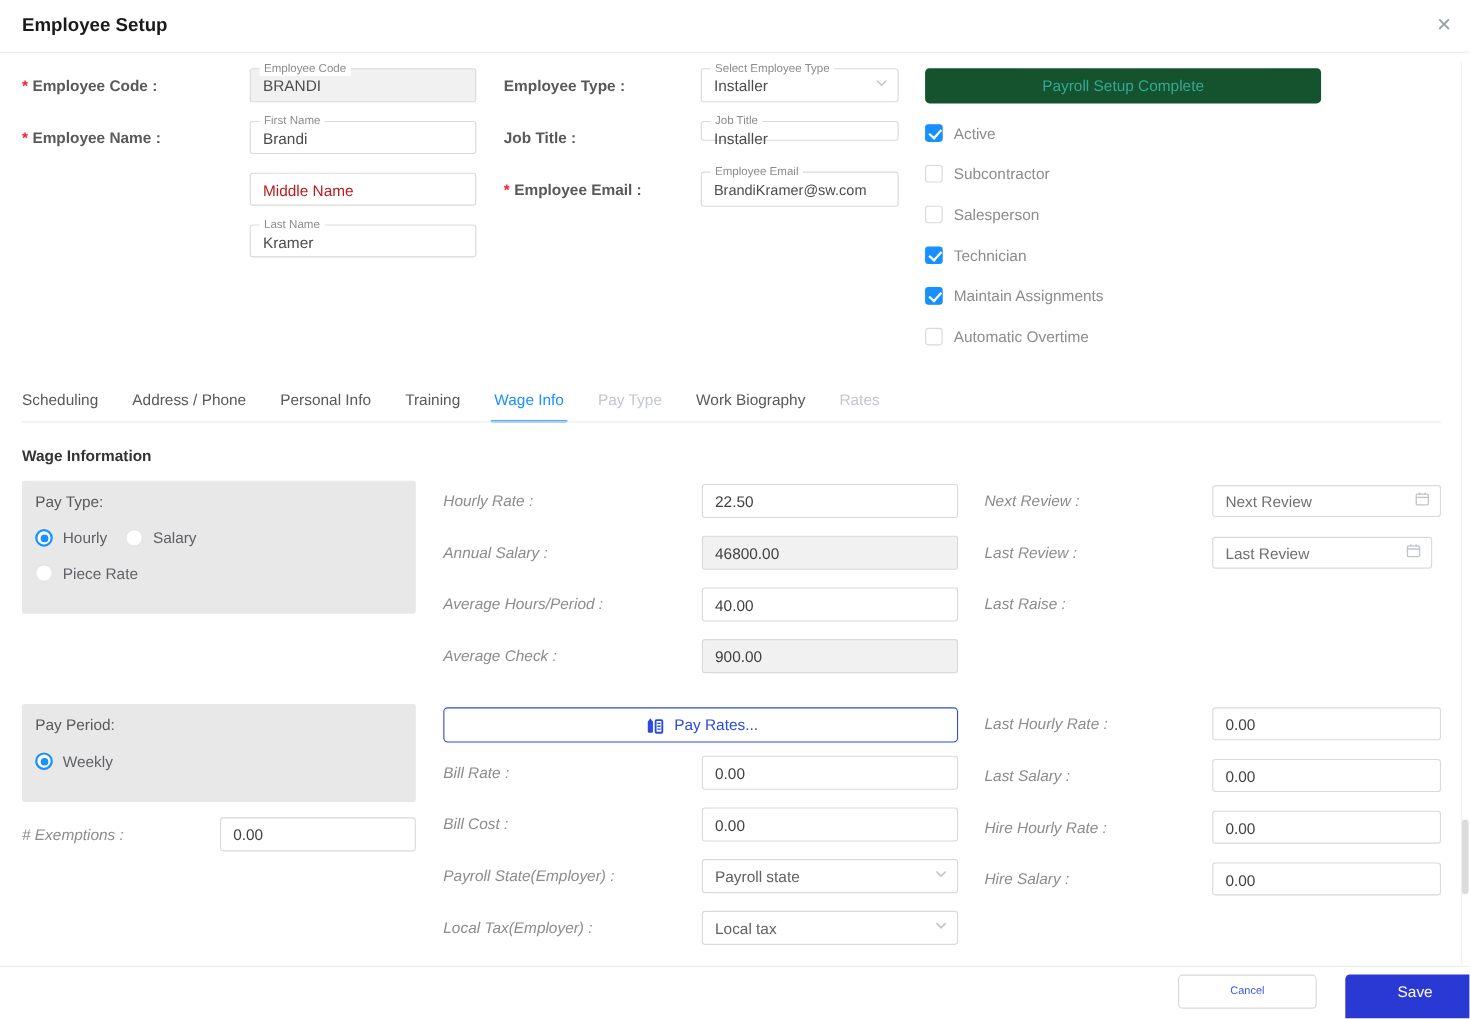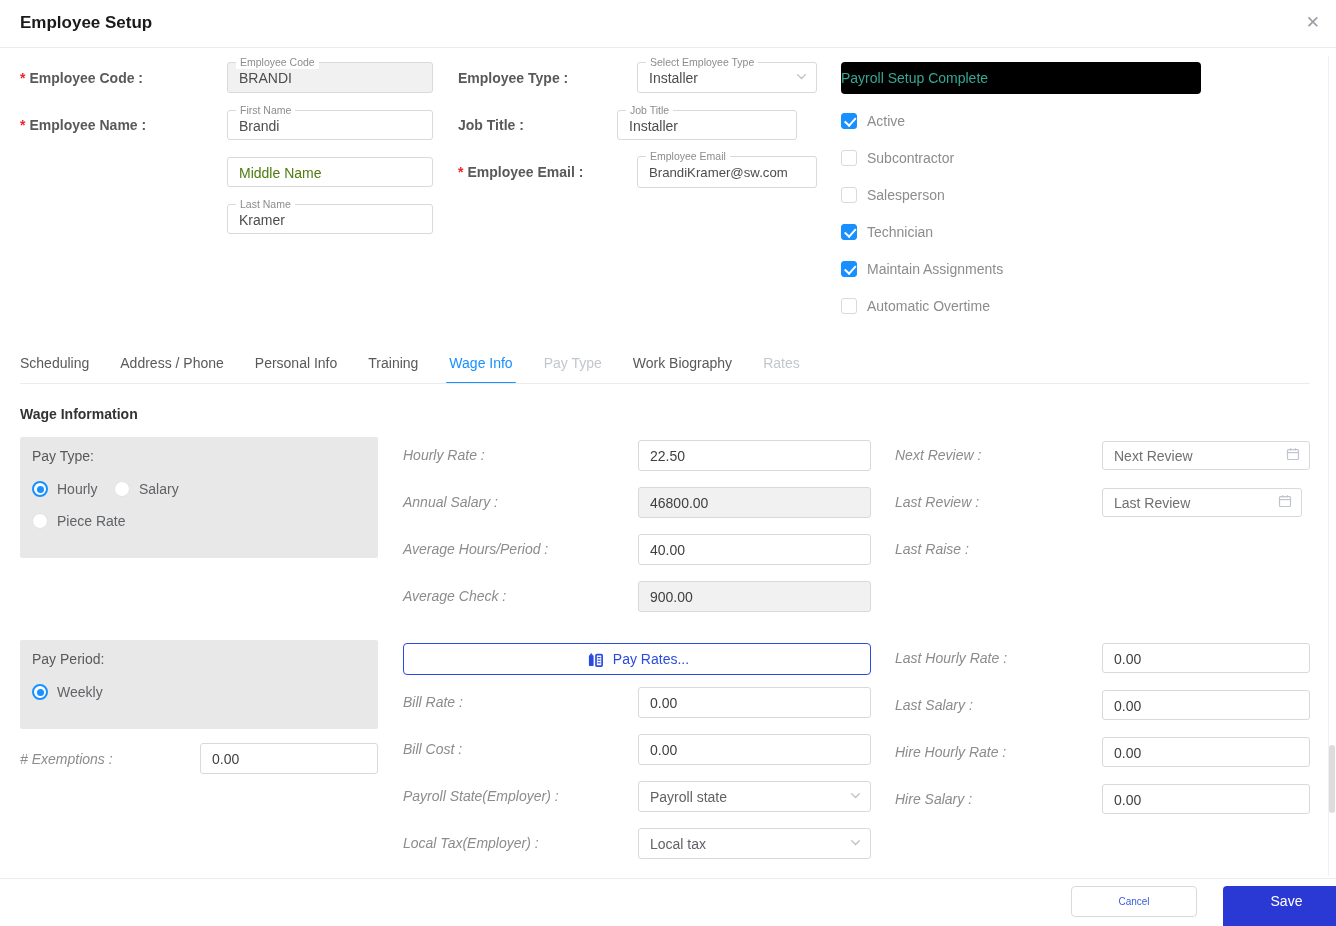"Payroll Setup Complete" .btn-teal { background: #000000 -> #14532d; text-align: left -> center }
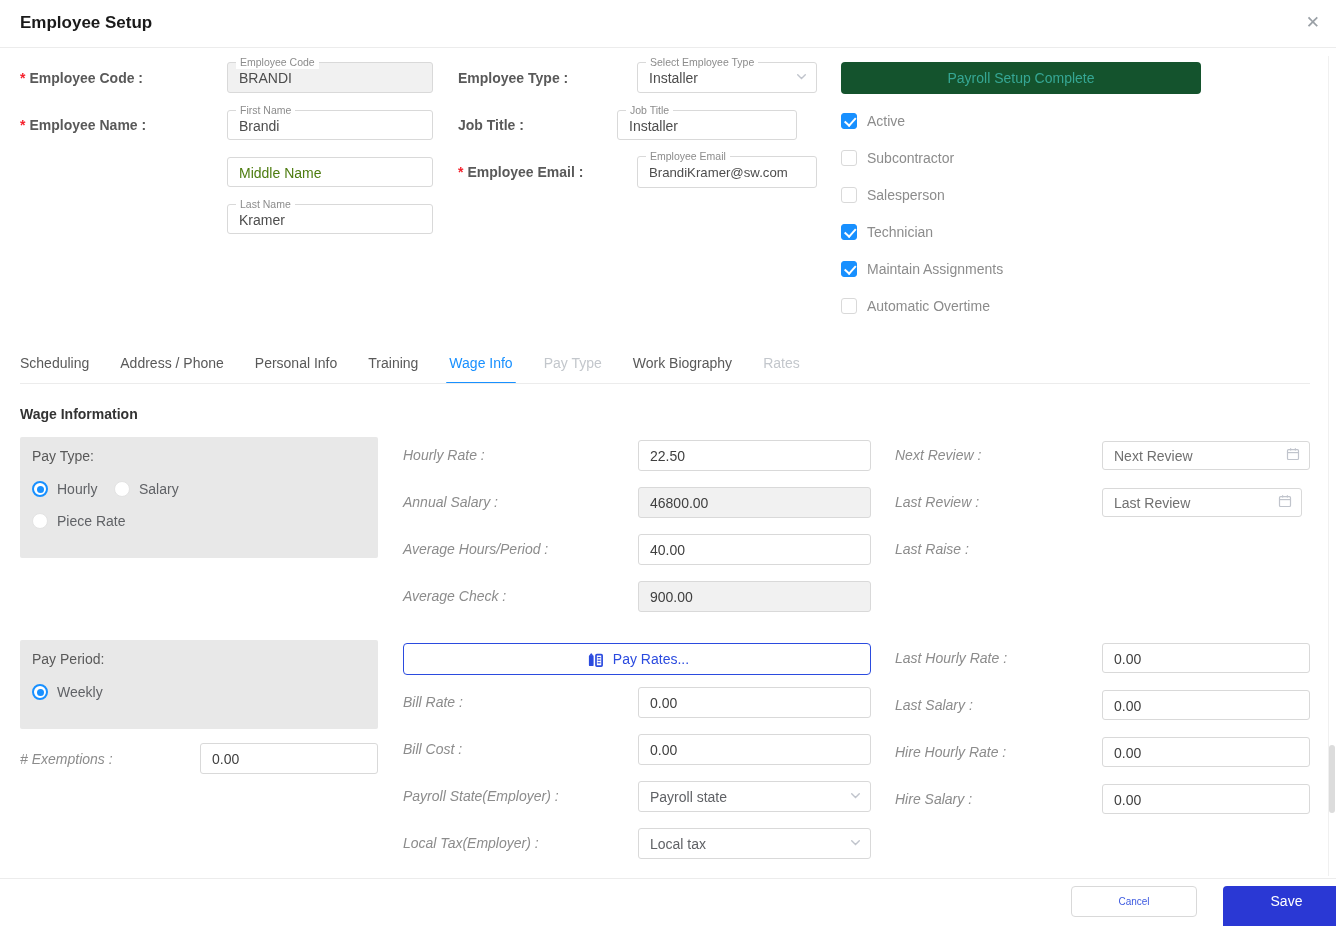"Job Title" div.fld { height: 30px -> 18px; left: 617px -> 637px }
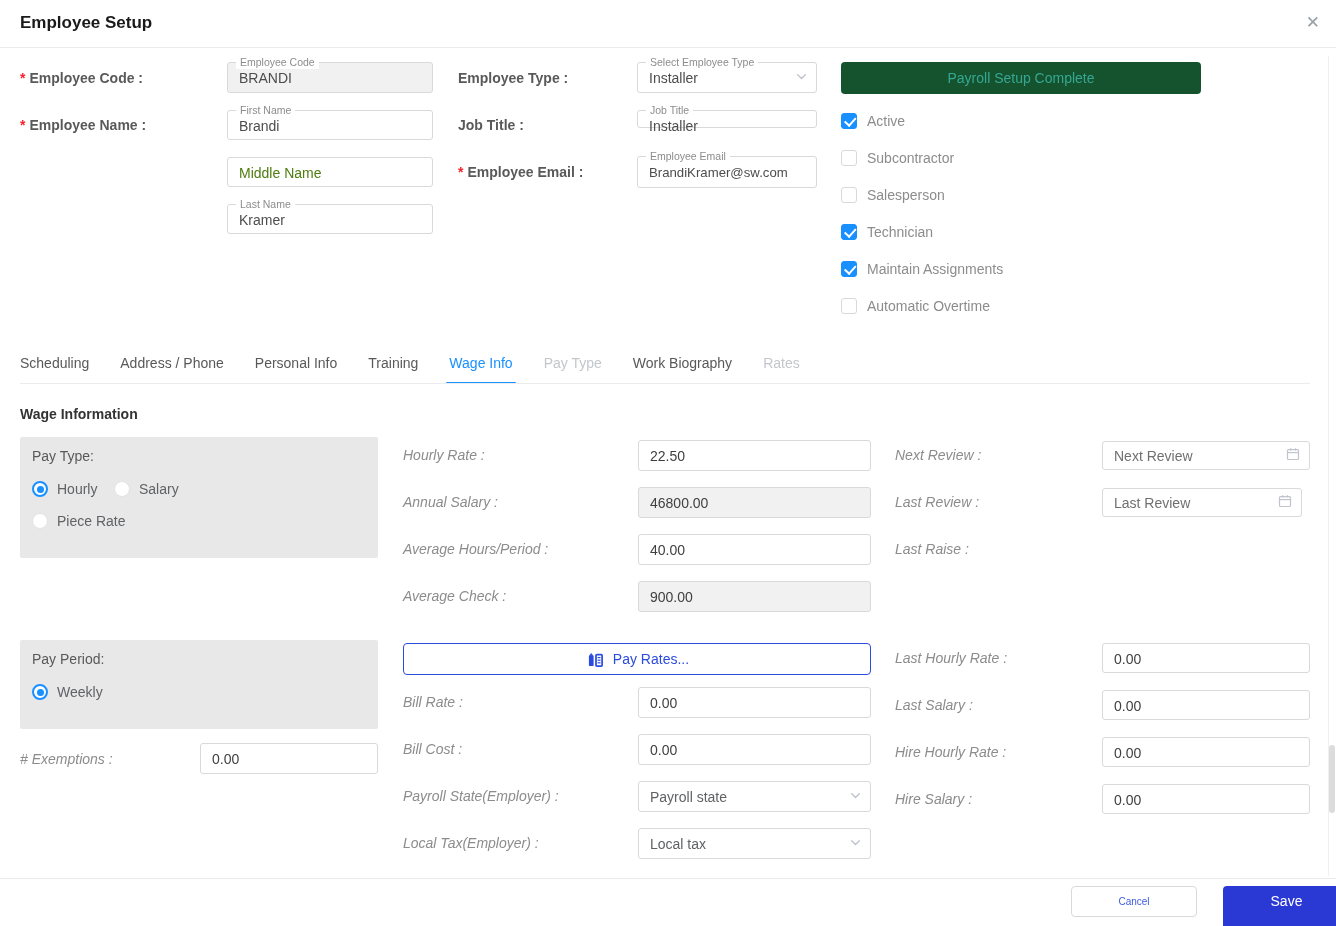"Middle Name" .fval.ph-mid { color: #4d7c0f -> #b91c1c }
